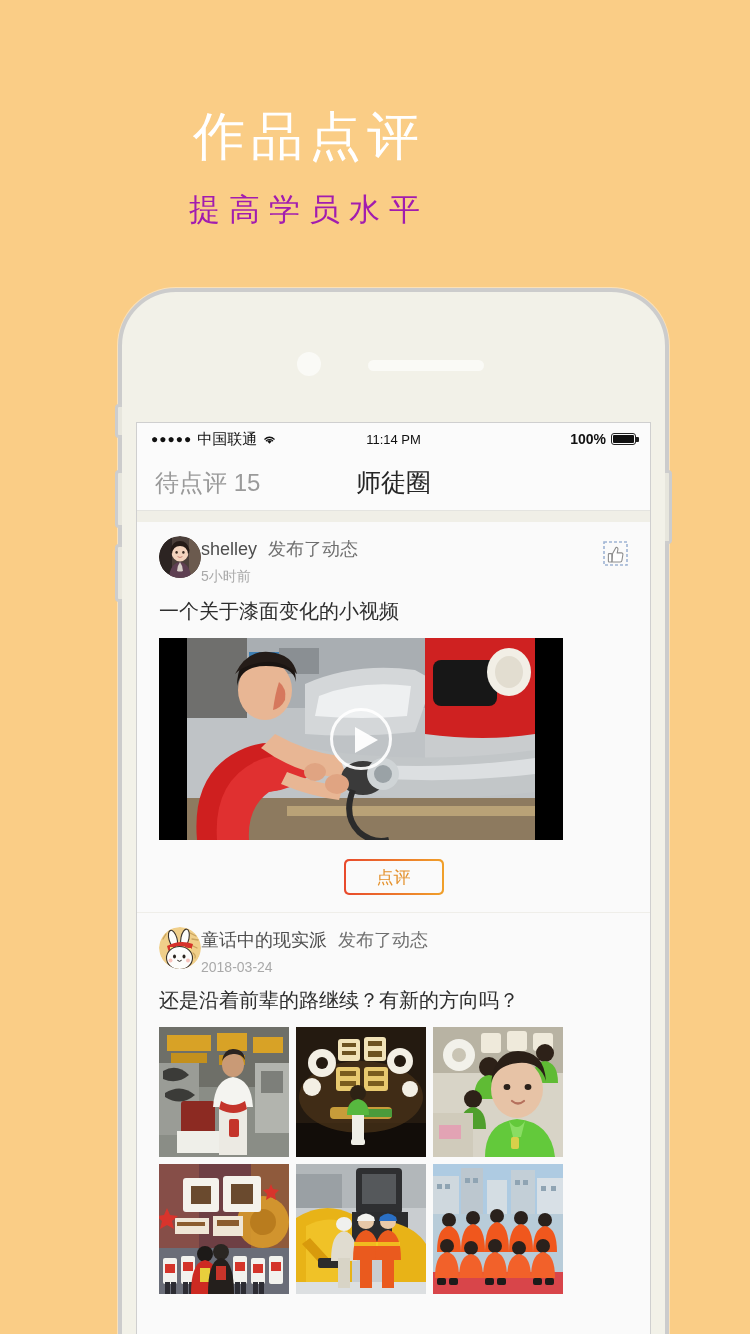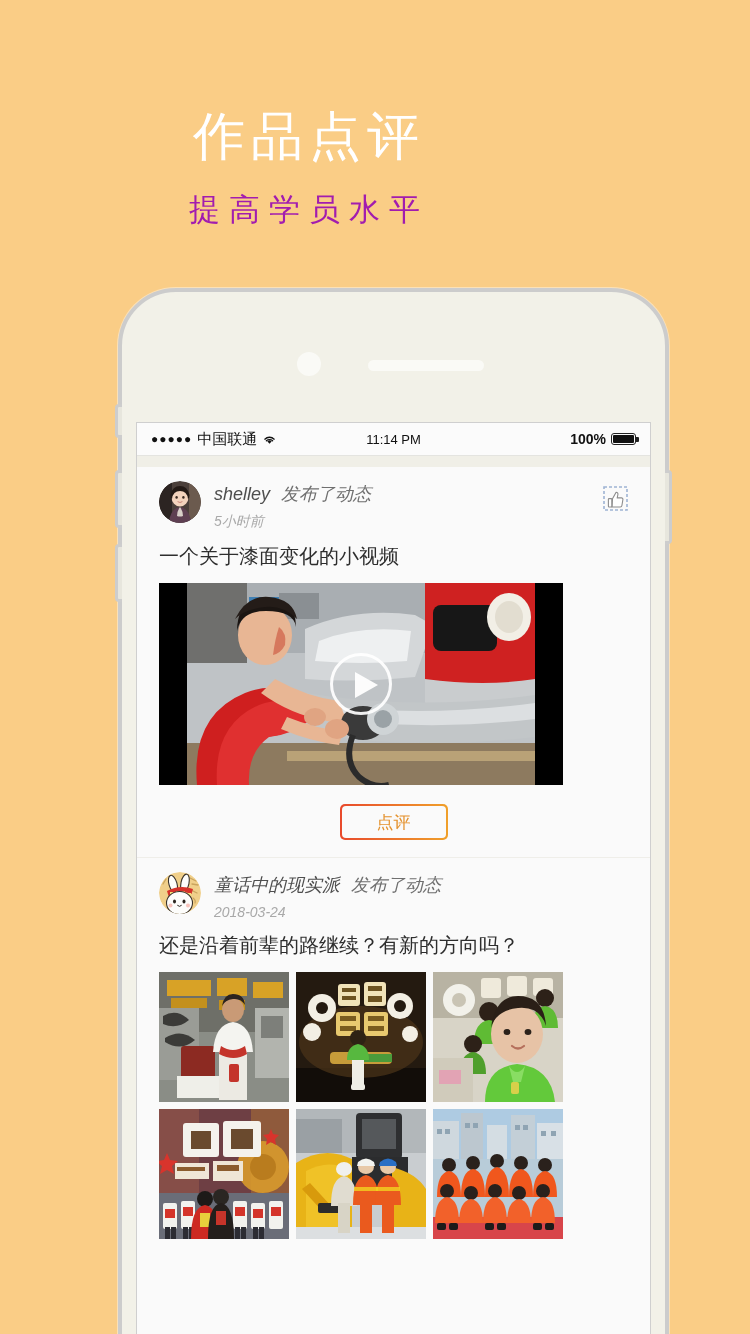"待点评 15" div.navbar { html: none -> <div> <div>待点评 15</div> <div>师徒圈</div> </div> }
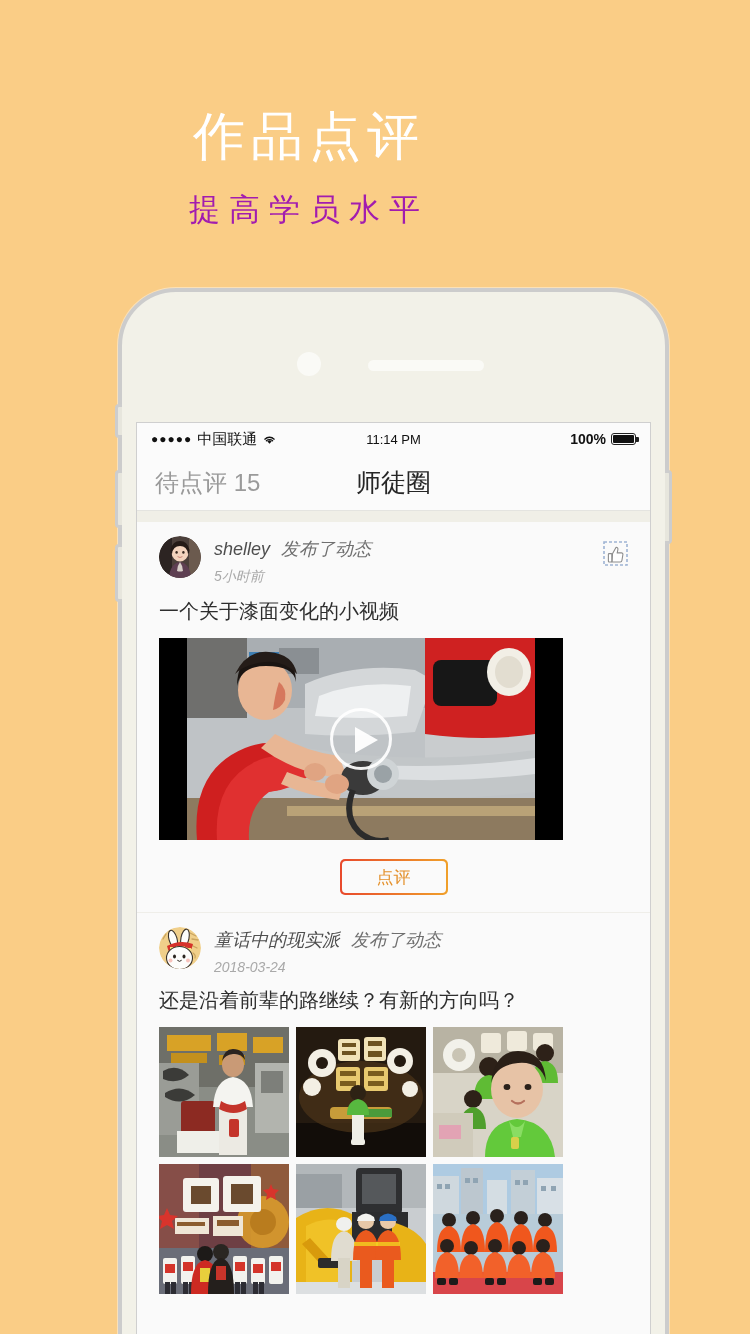"shelley" .post-meta { font-style: italic -> none; margin-left: 13px -> none }
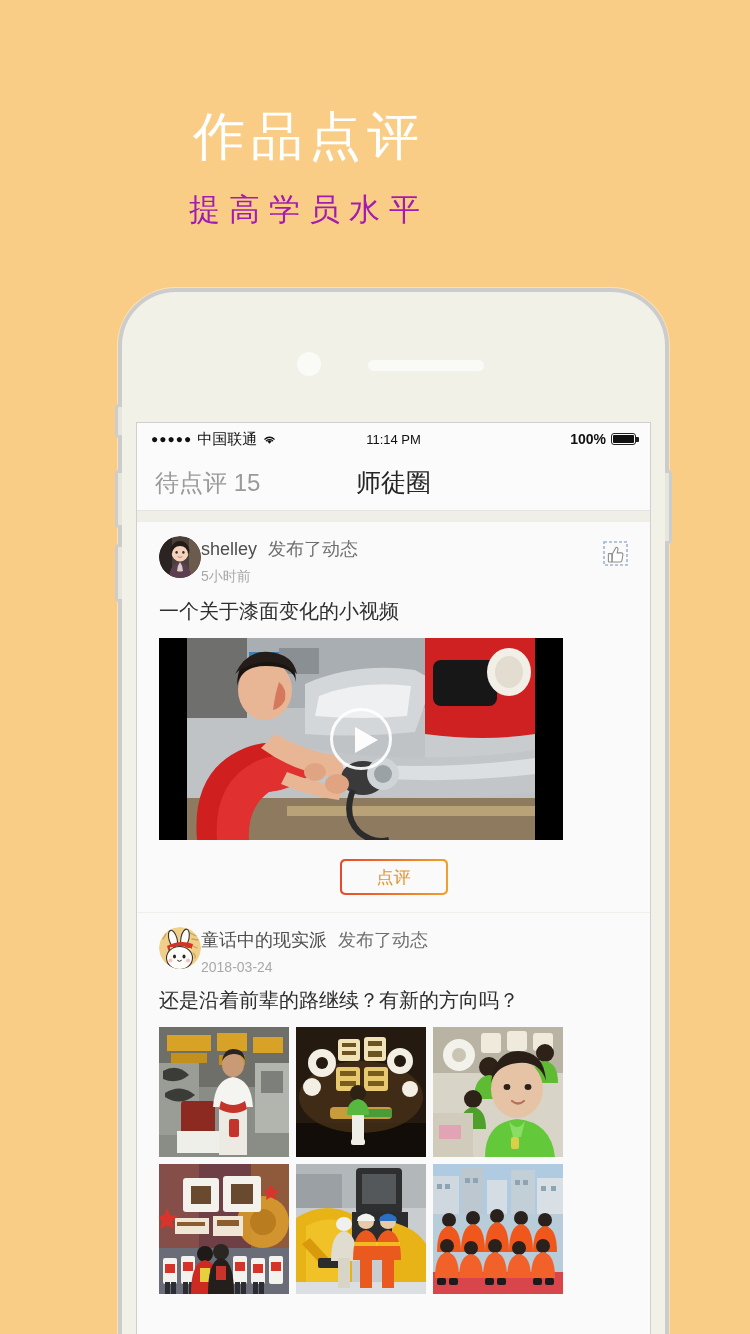"点评" .cta-btn { width: 108px -> 100px }
